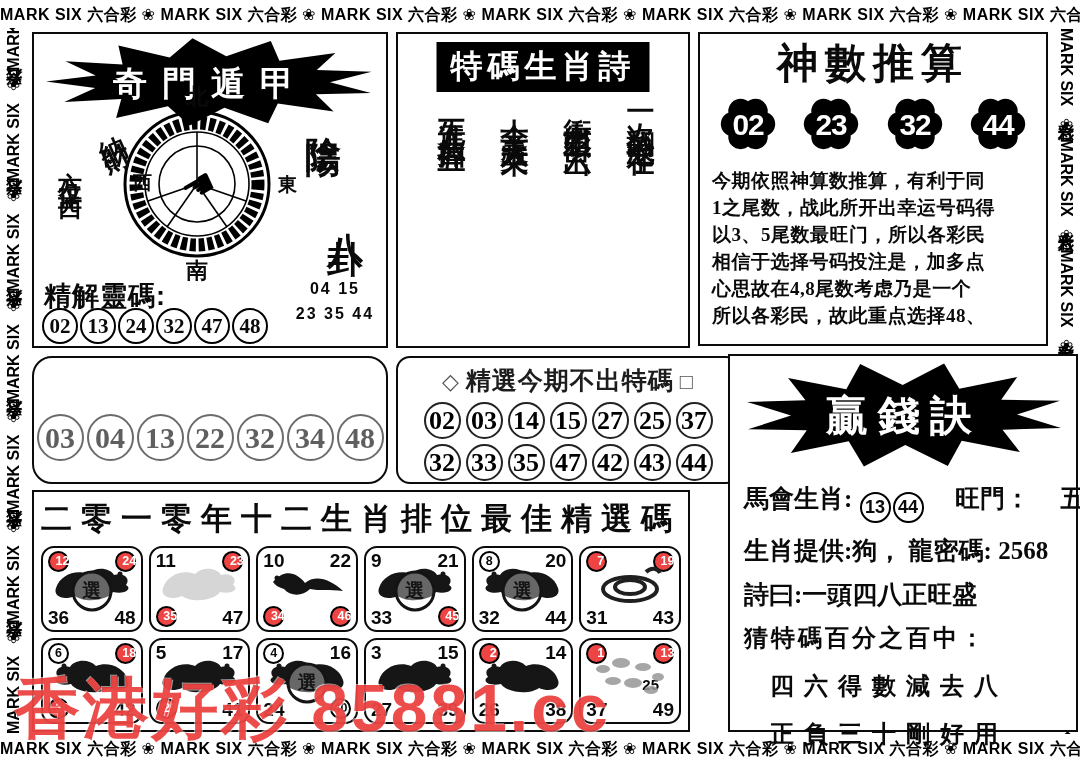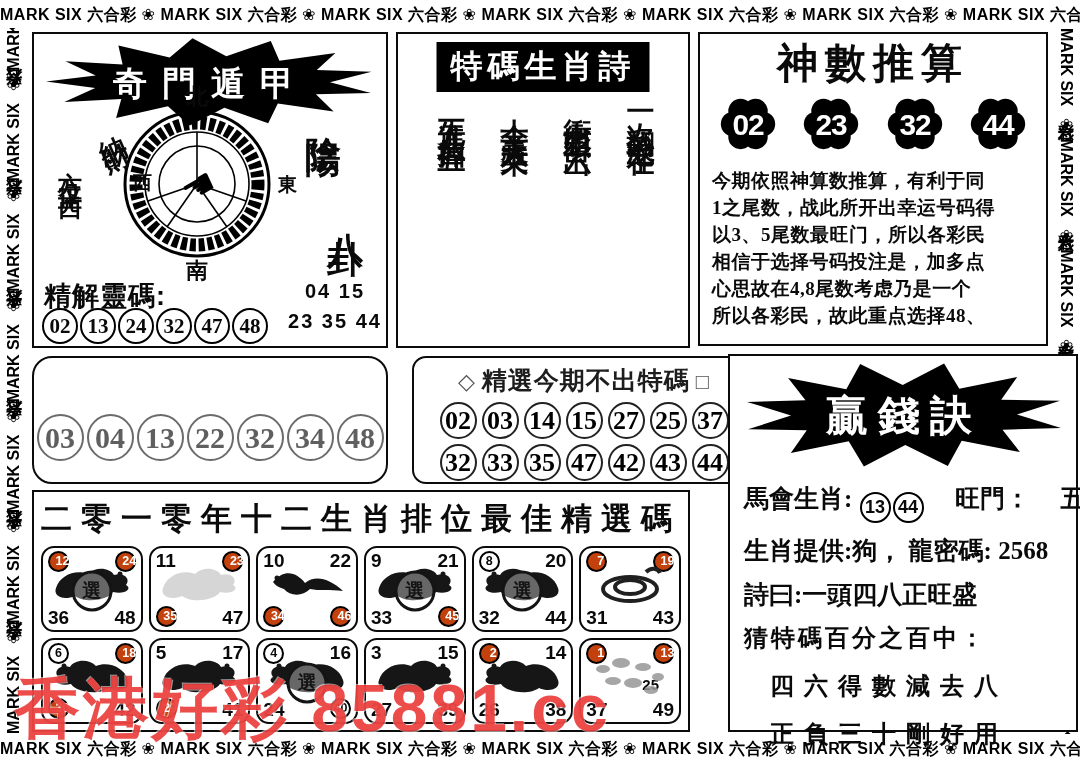"04 15" .q-side { font-size: 20px -> 16px }
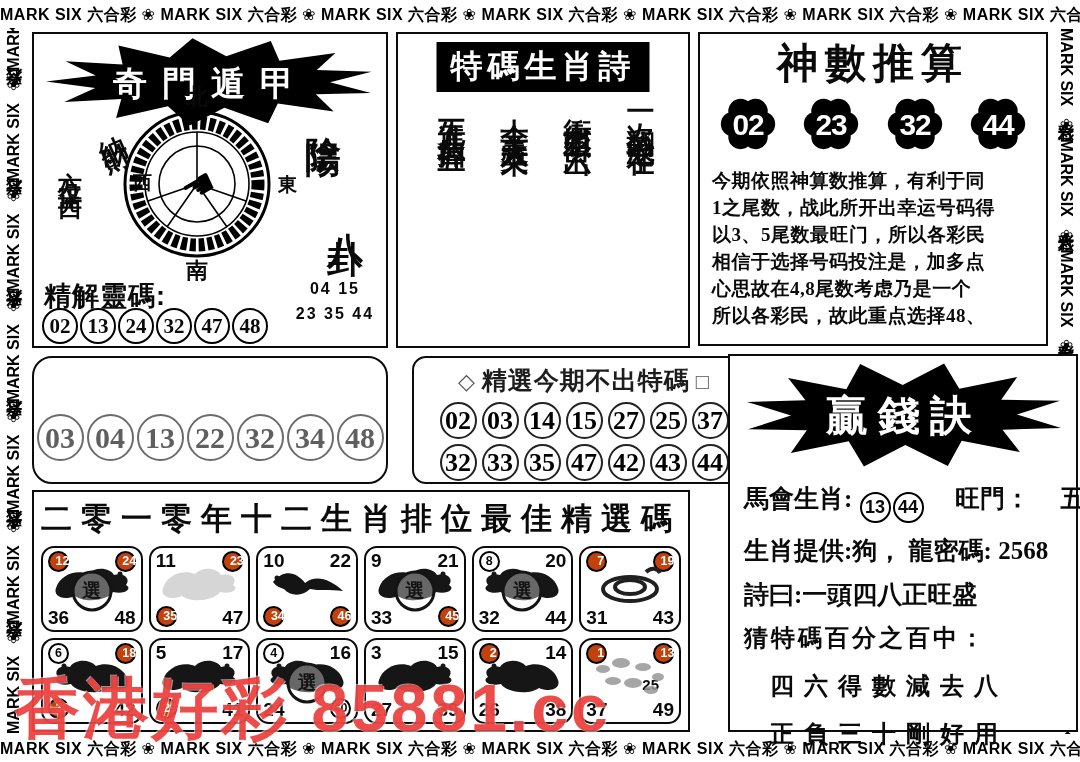"◇ 精選今期不出特碼 □" .p5 { margin-left: 16px -> none }
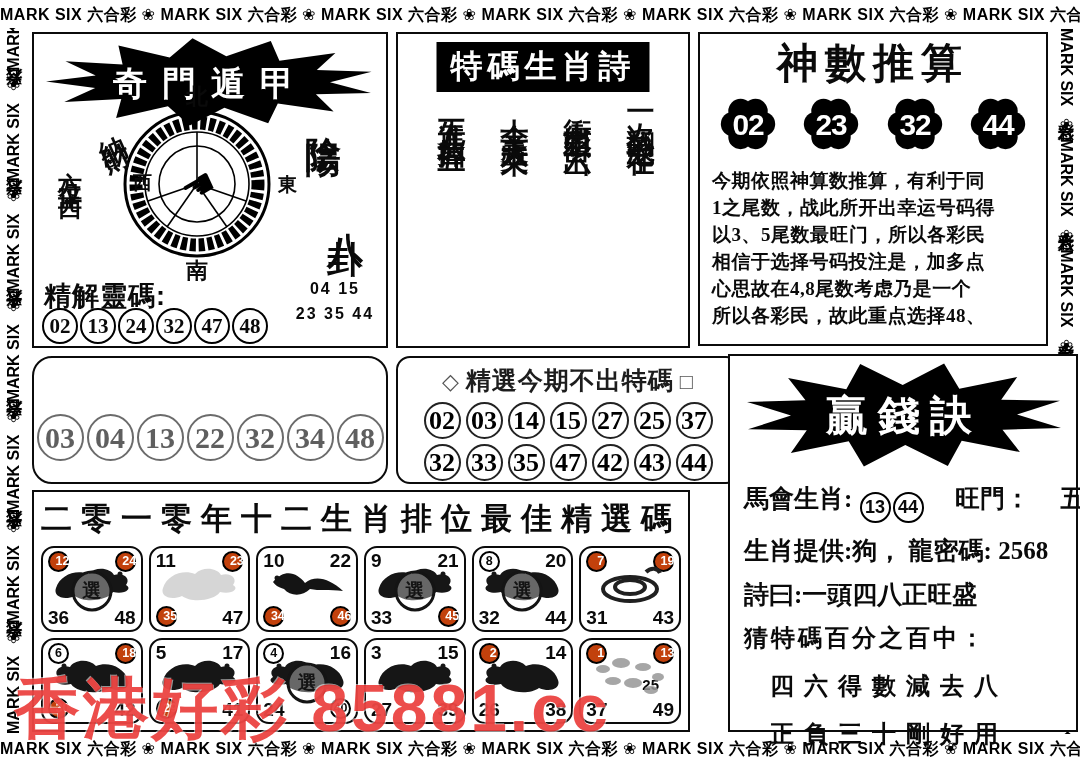"12" .zc.dark { background: #c2410c -> #ef4444 }
